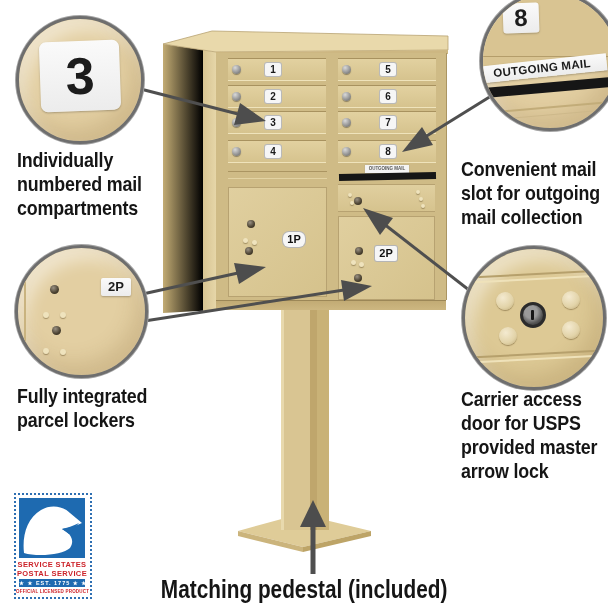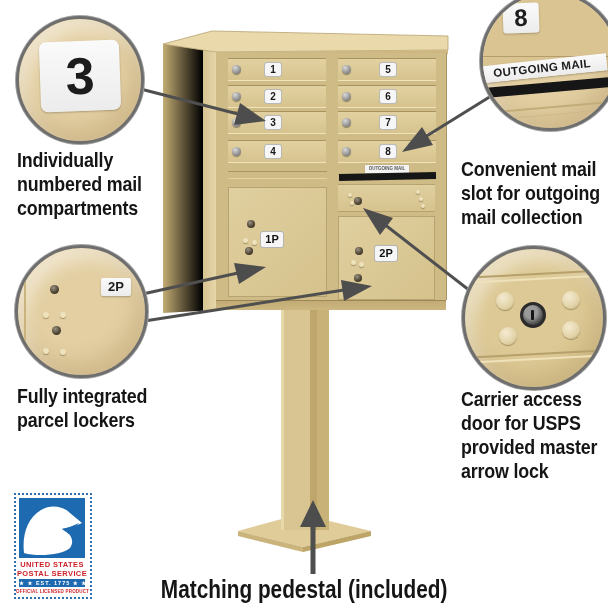"1P" div.plab { border-radius: none -> 6px; left: 32px -> 54px }
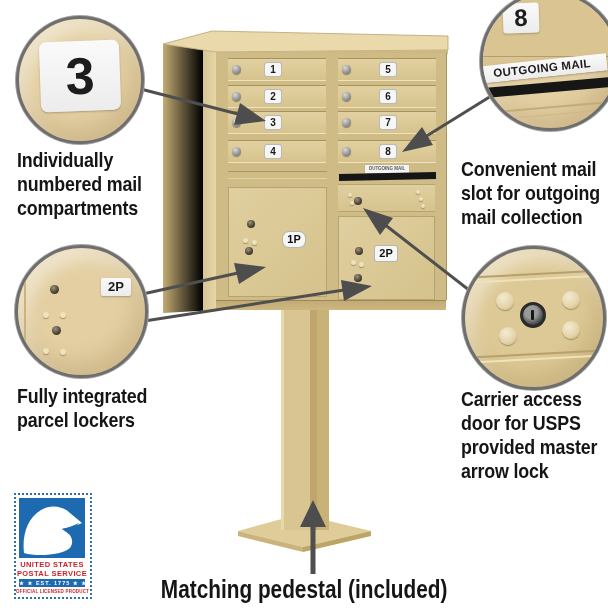"UNITED STATES" div.r1 { text: UNITED -> SERVICE }
